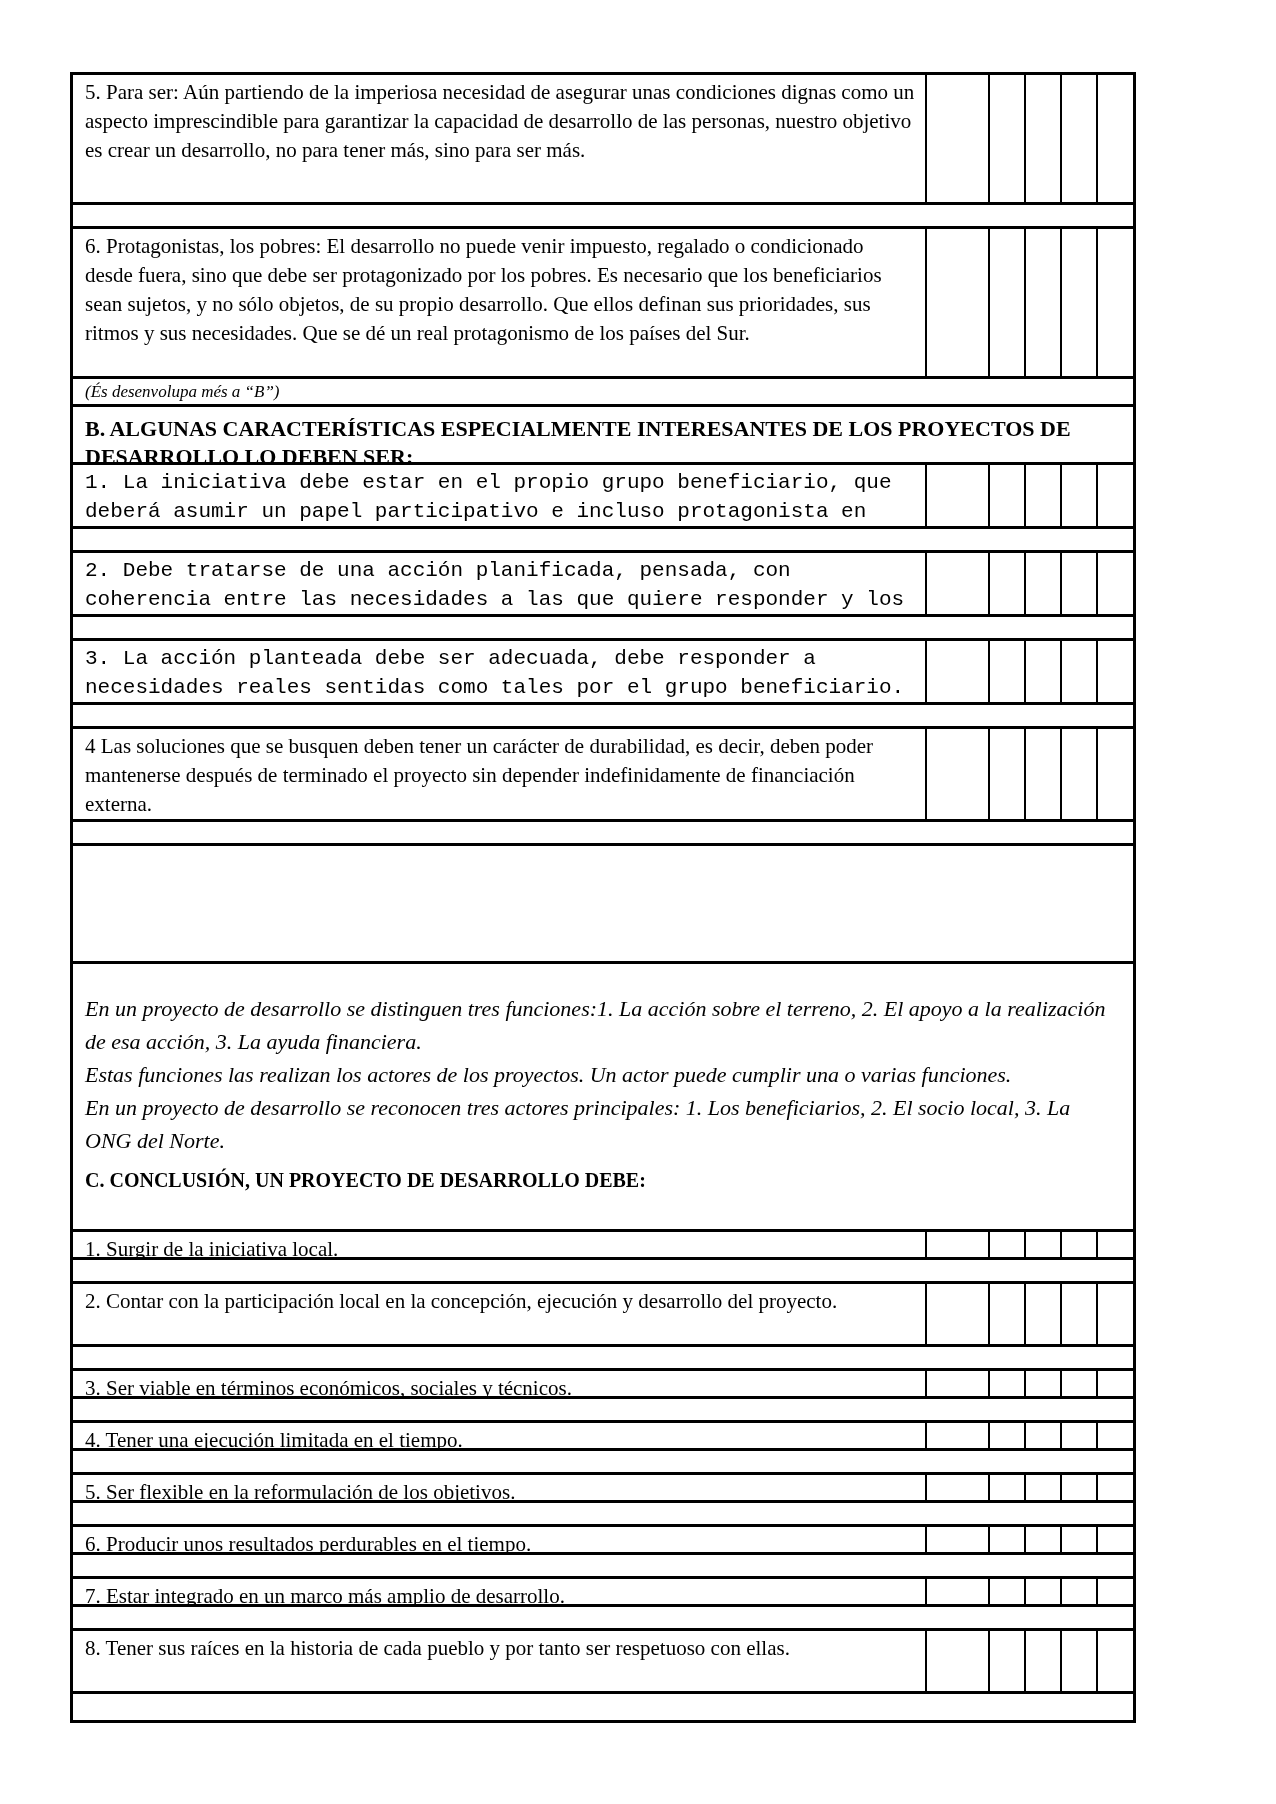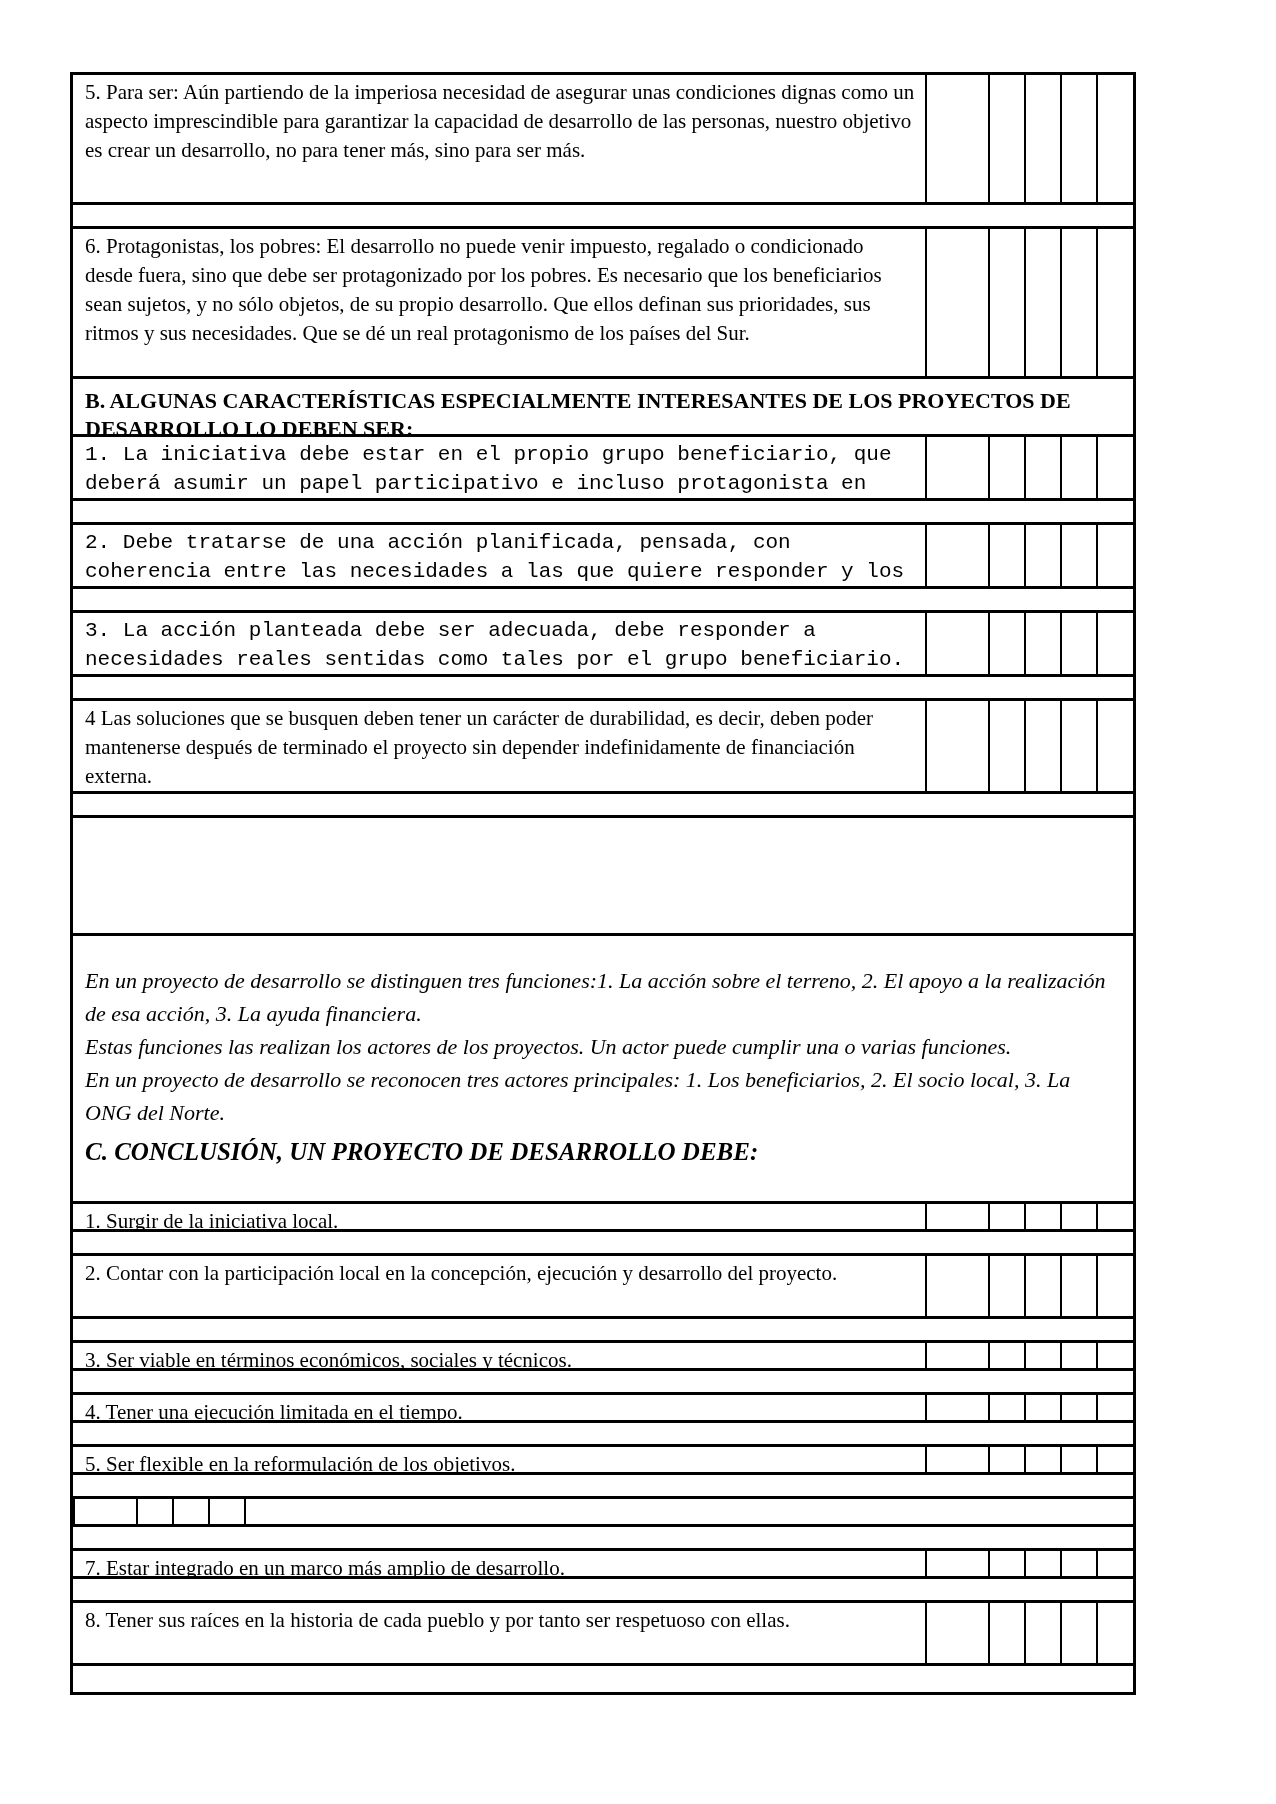"(És desenvolupa més a “B”)" div.row { html: none -> <div> <div>(És desenvolupa més a “B”)</div> </div> }
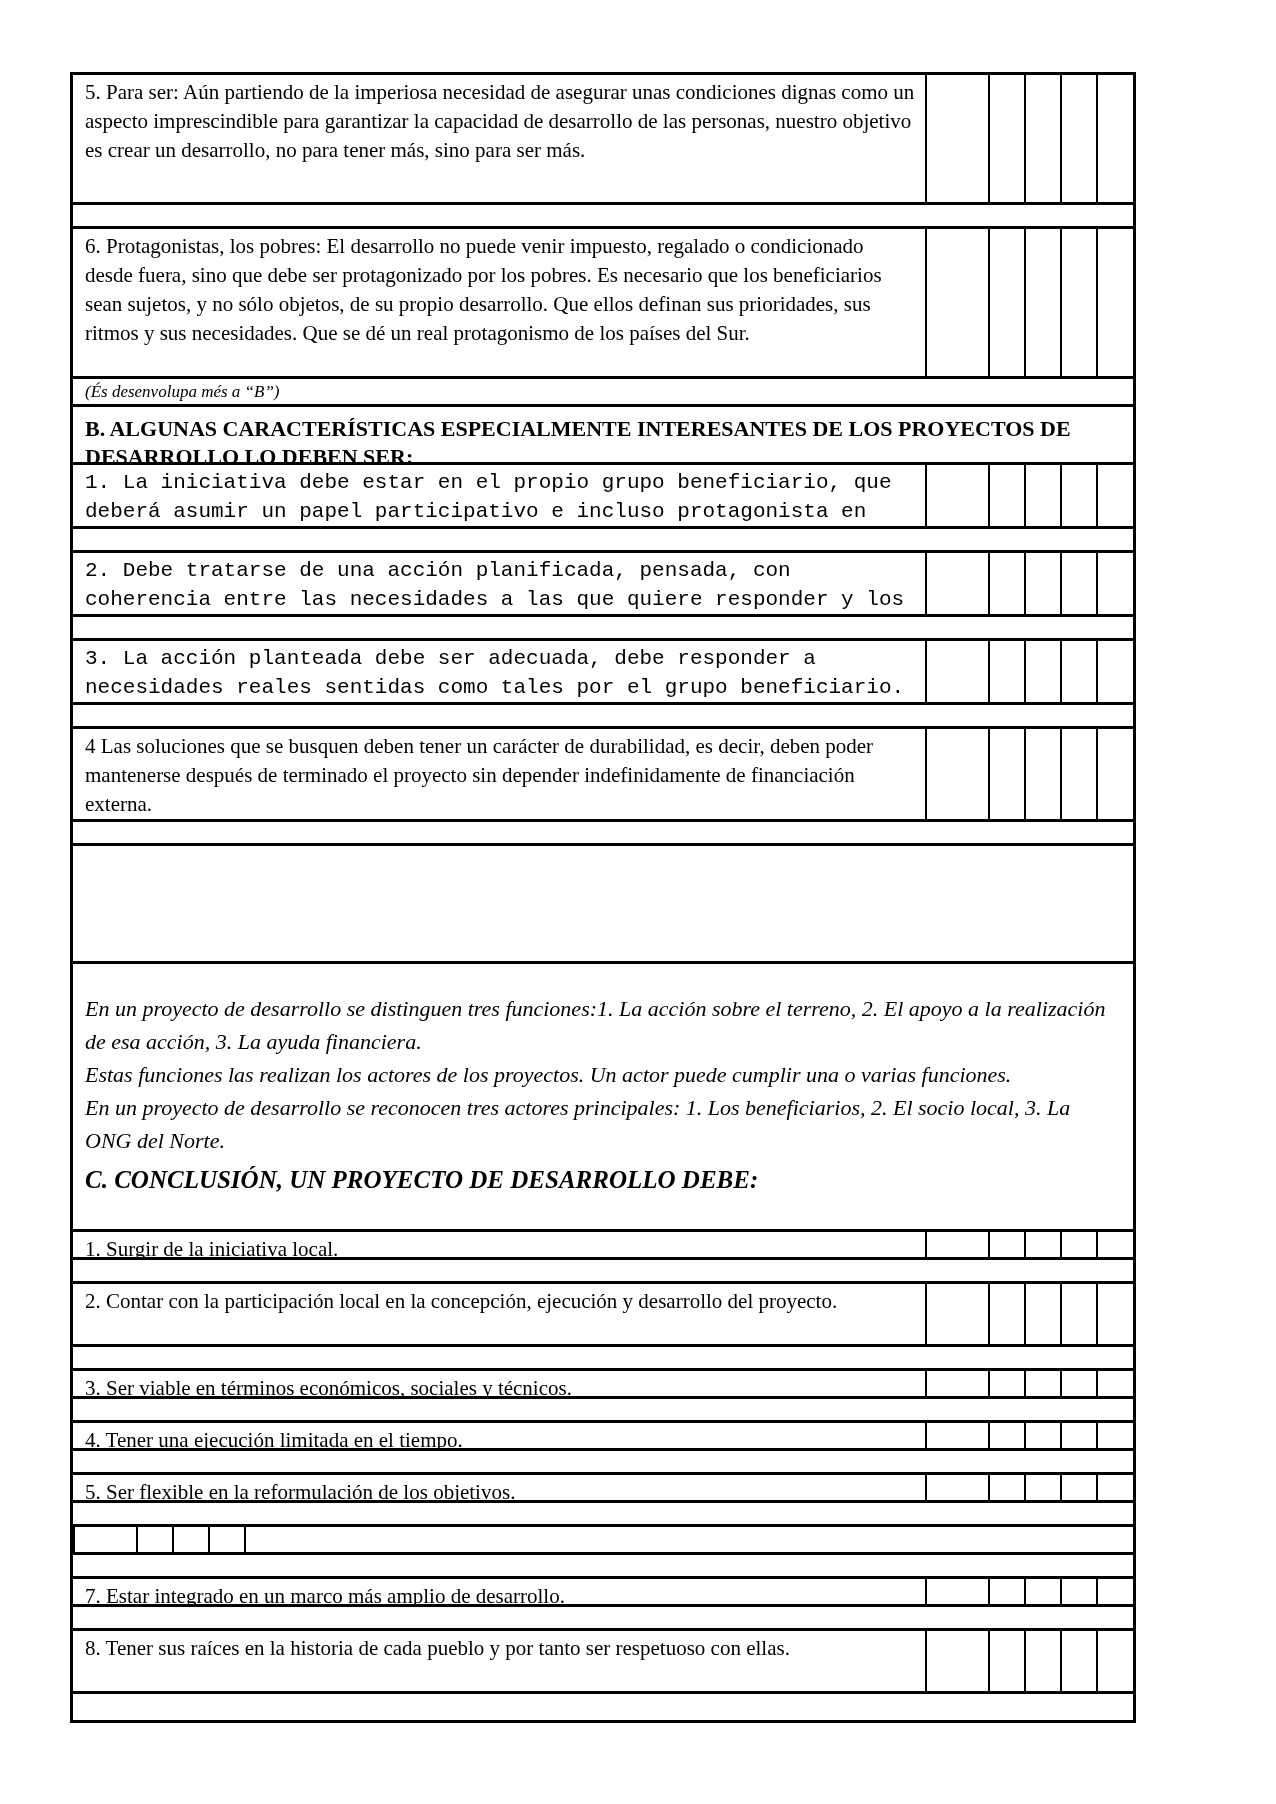"C. CONCLUSIÓN, UN PROYECTO DE" .c-title { font-size: 25px -> 20px; font-style: italic -> none }
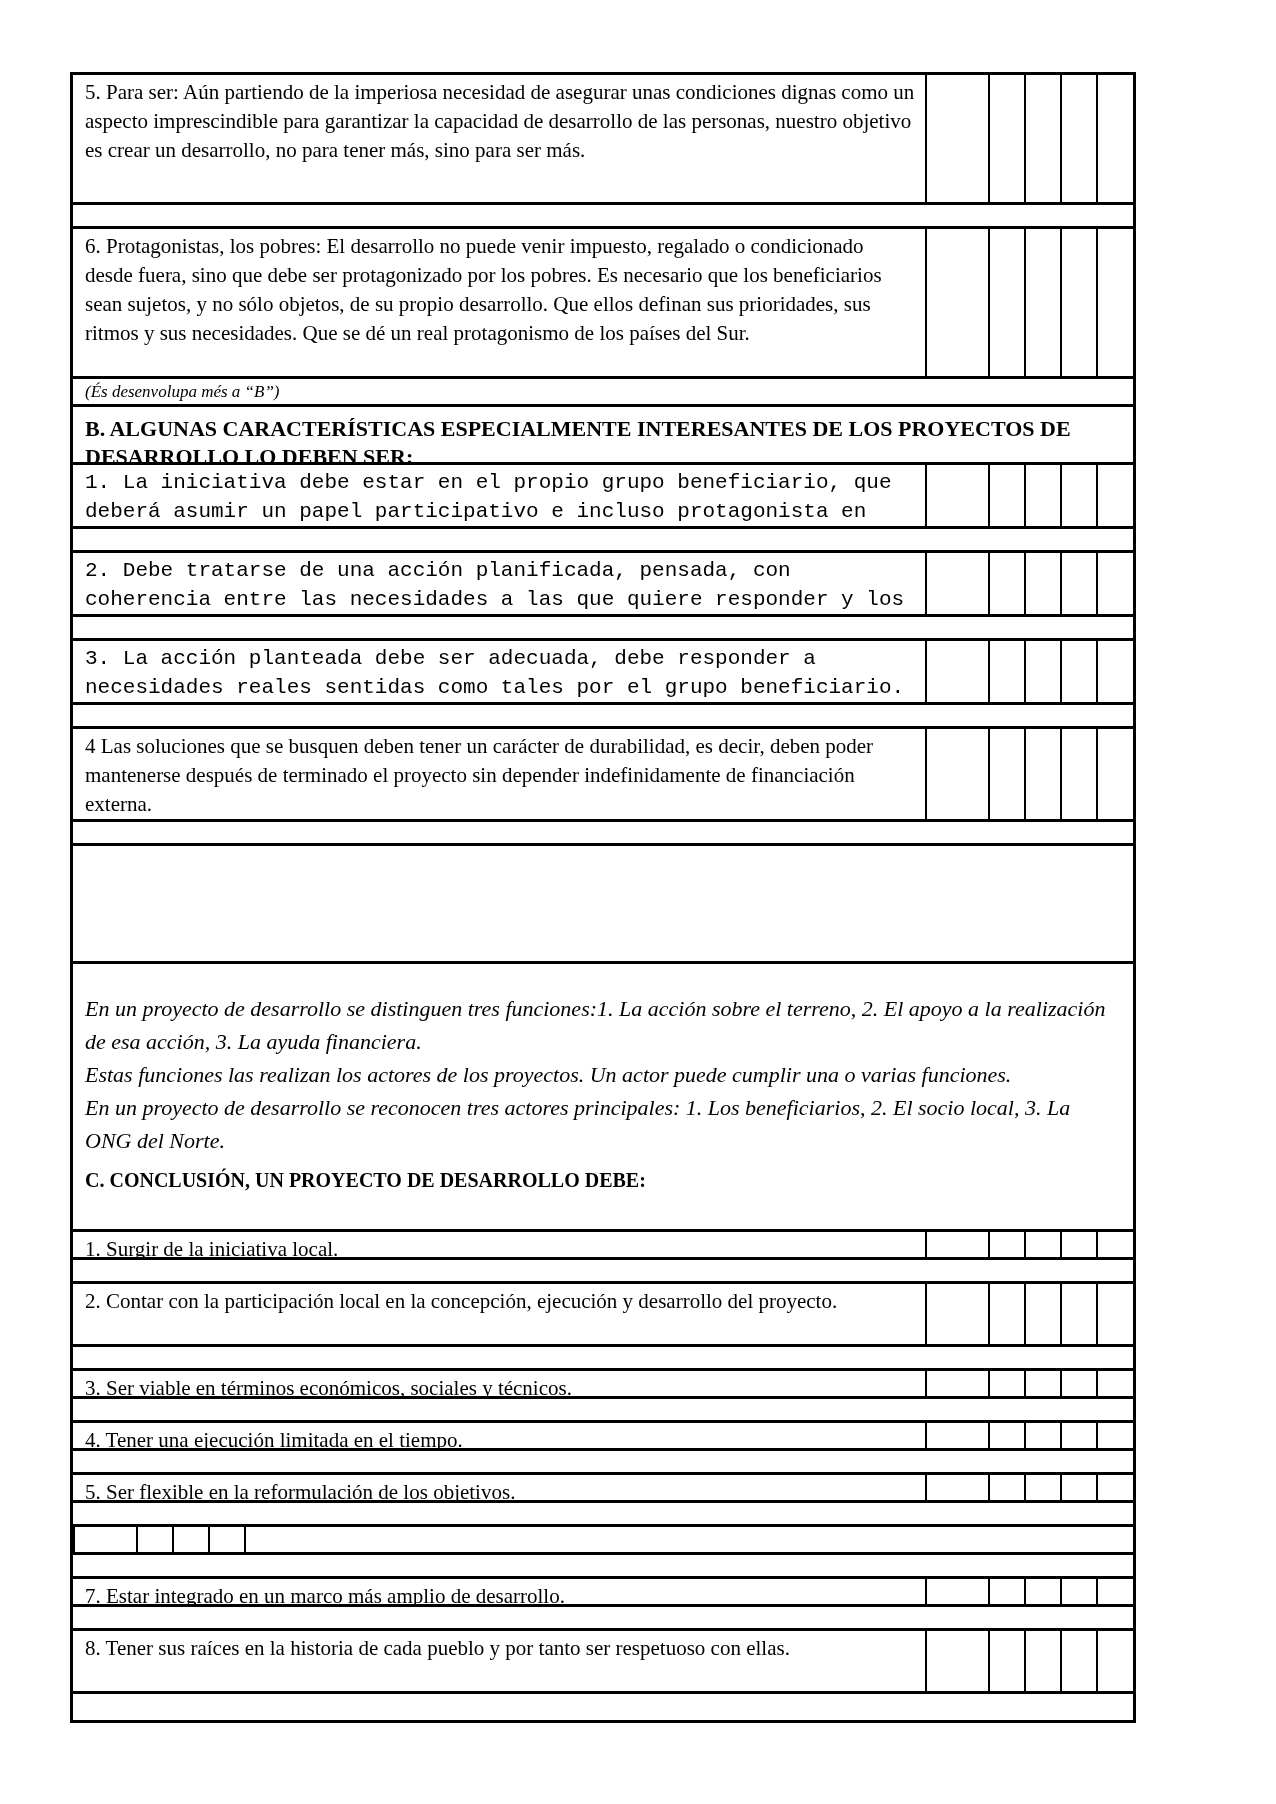"6. Producir unos resultados perdurables" div.cell { html: none -> <div>6. Producir unos resultados perdurables en el tiempo.</div> }
